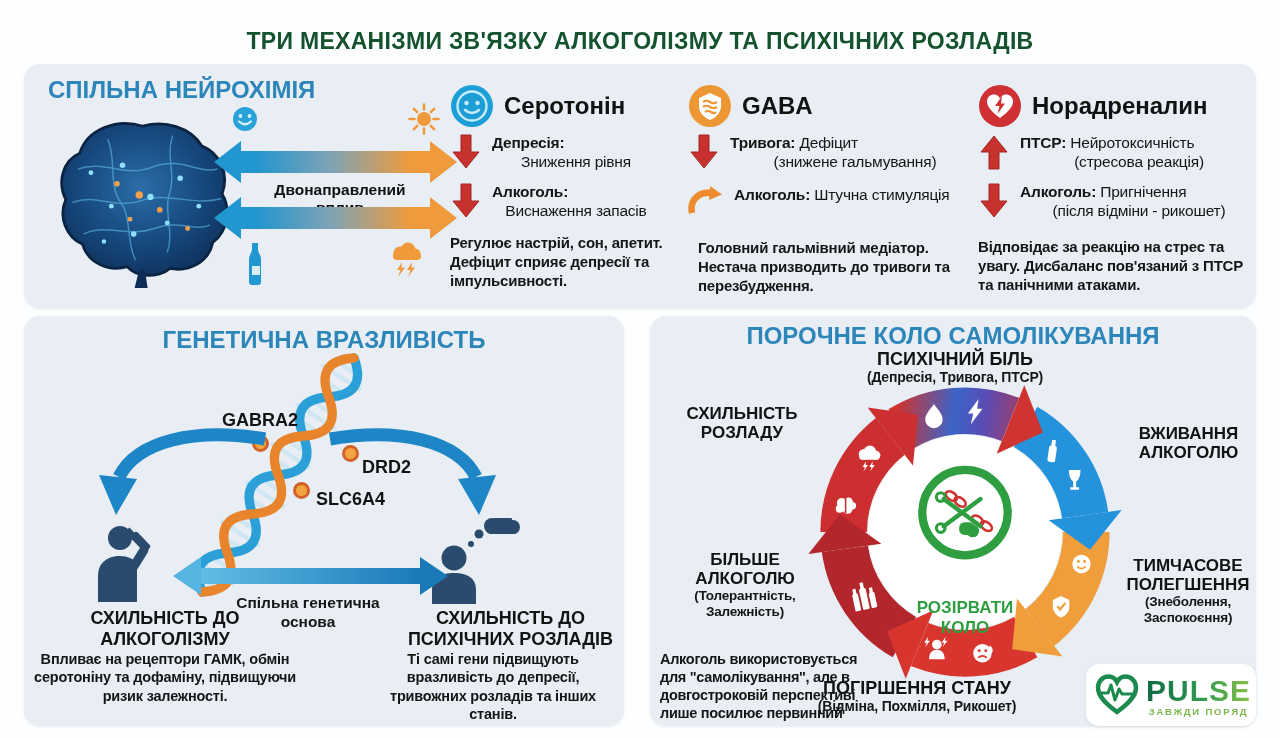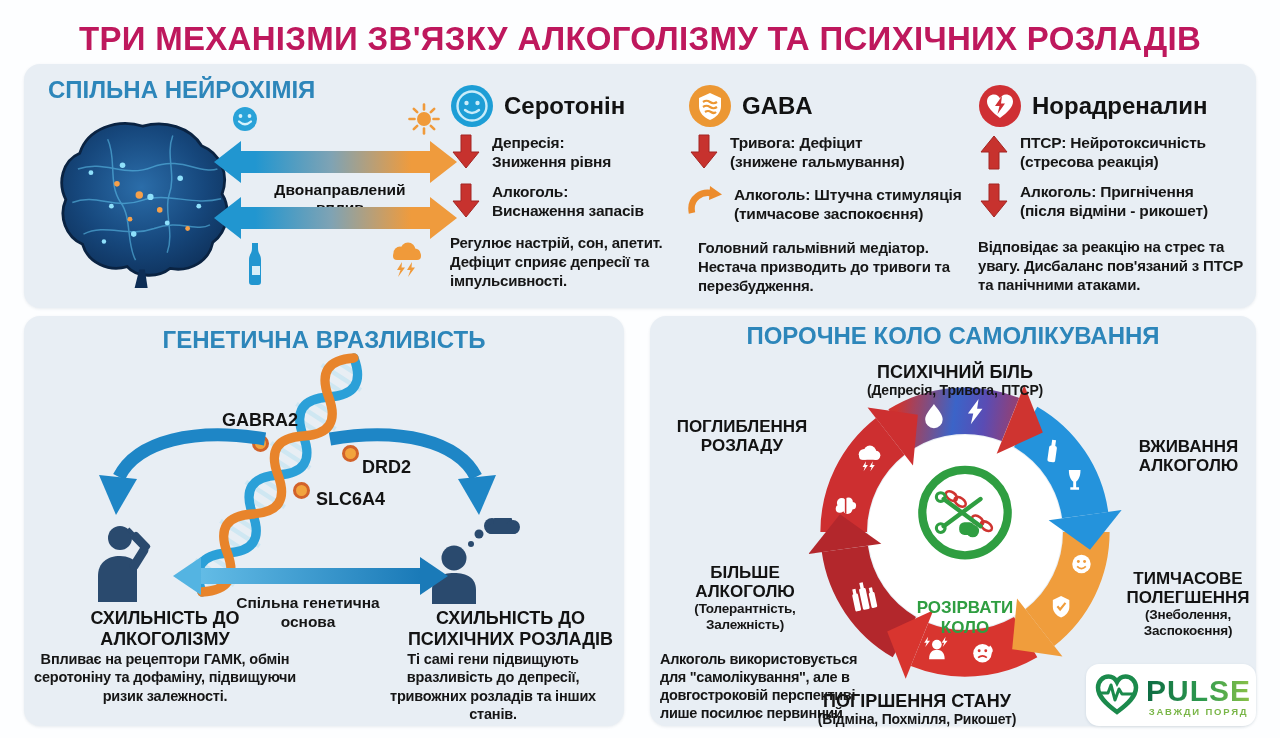"ТРИ МЕХАНІЗМИ ЗВ'ЯЗКУ АЛКОГОЛІЗМУ ТА" .main-title { color: #be185d -> #14532d; font-size: 33px -> 23px; top: 20px -> 28px }
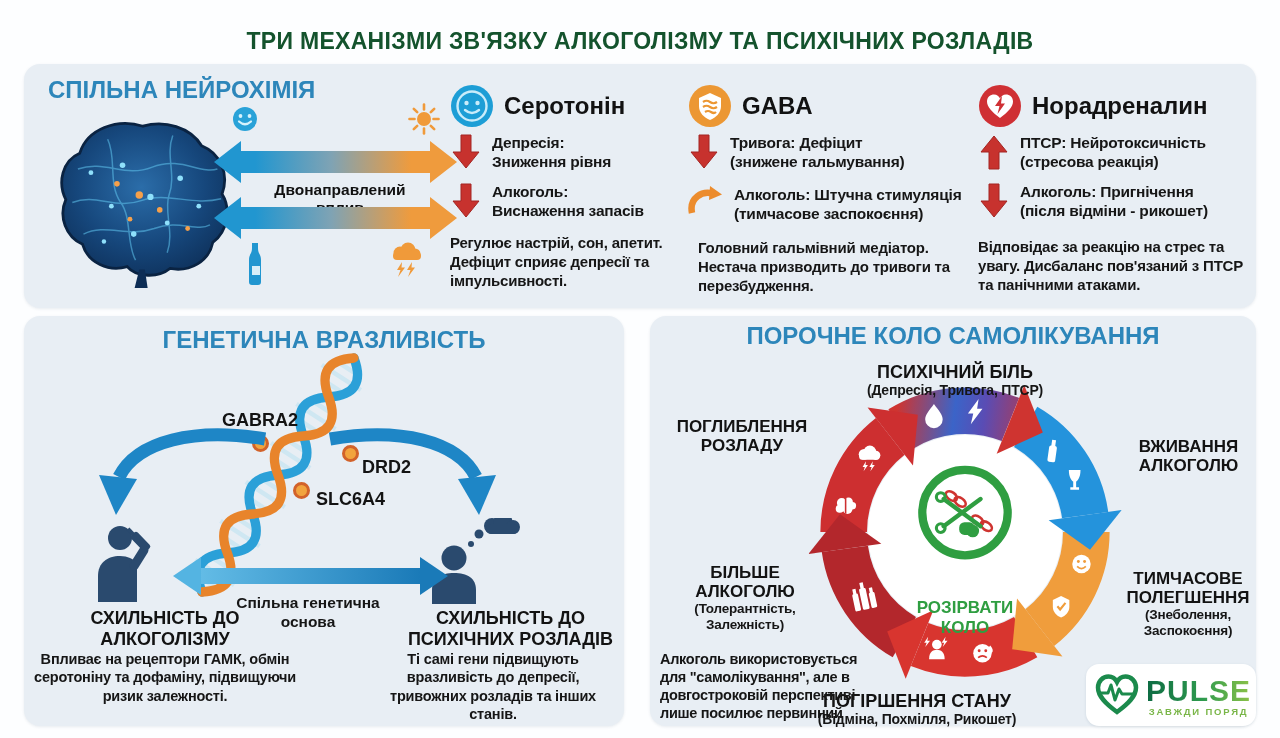"Дефіцит" .rowtext .val { font-weight: bold -> normal; text-align: none -> center }
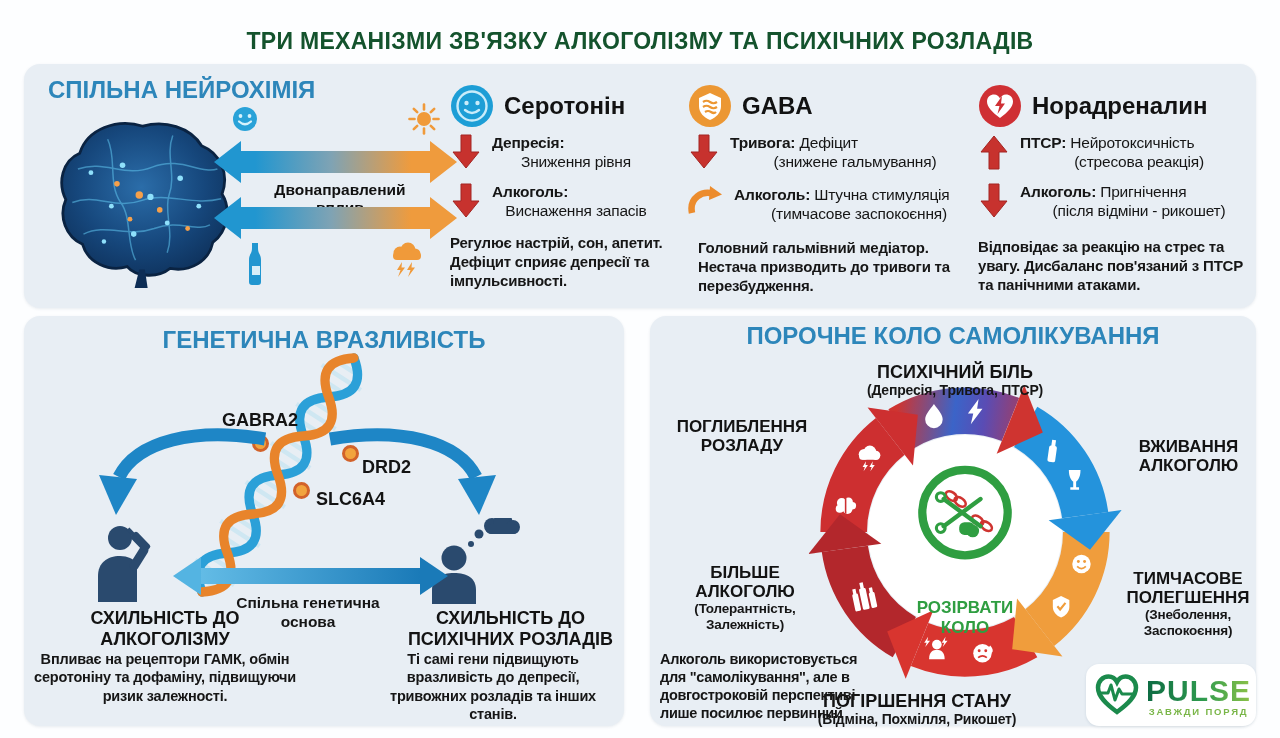"(тимчасове заспокоєння)" div.val { html: <div>(тимчасове заспокоєння)</div> -> none }
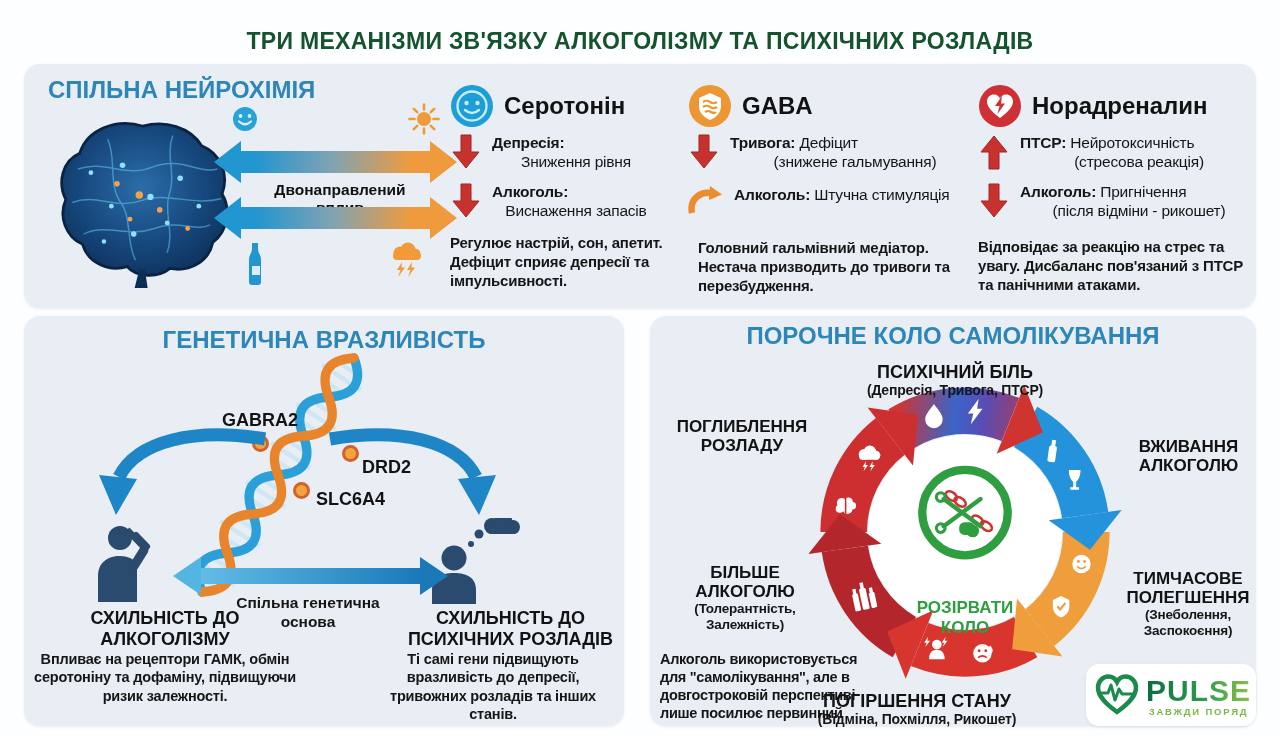"ПСИХІЧНИЙ БІЛЬ" .stage-t { margin-top: 13px -> none }
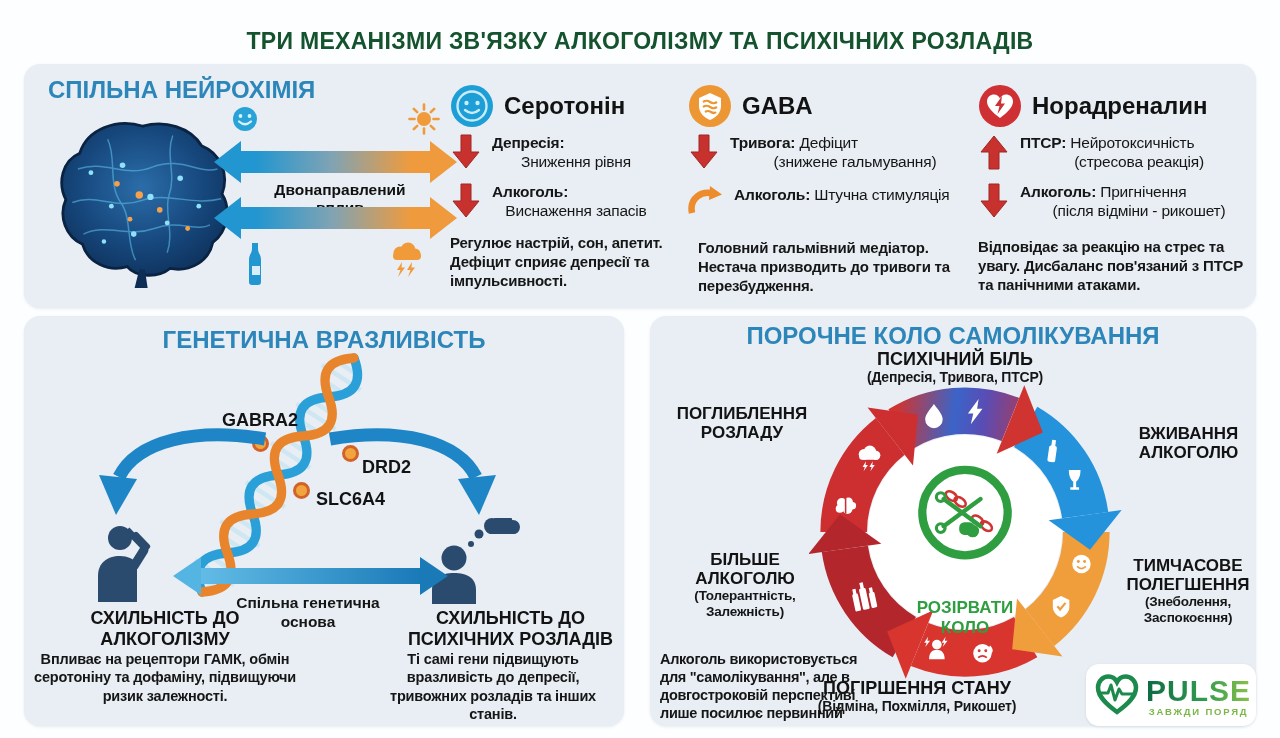"ПОГЛИБЛЕННЯ РОЗЛАДУ" div.stage-t { text: ПОГЛИБЛЕННЯ -> СХИЛЬНІСТЬ }
